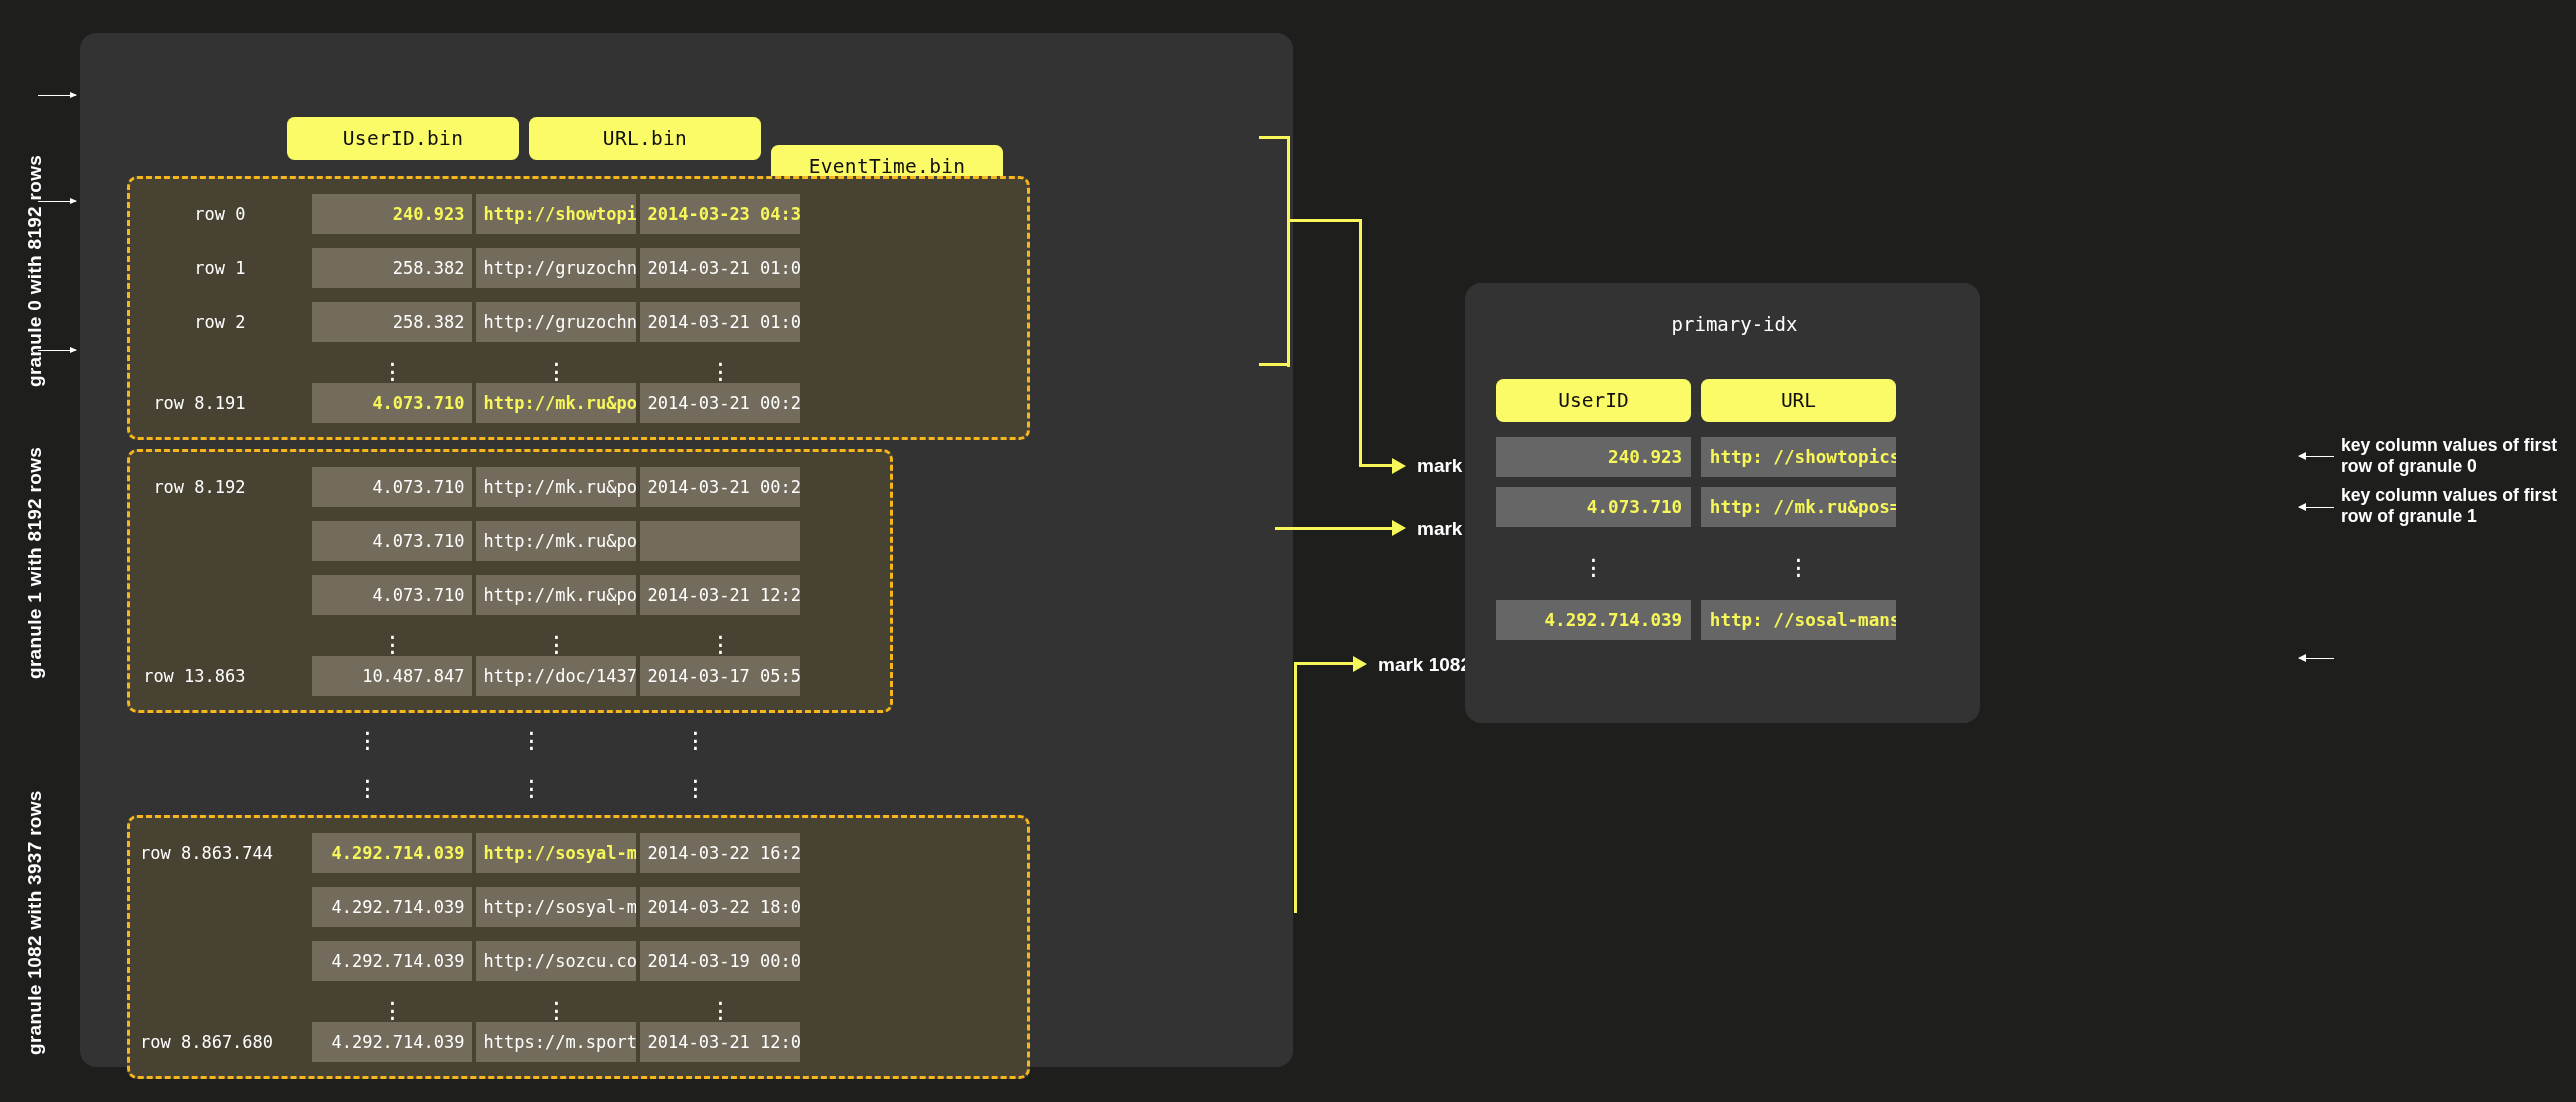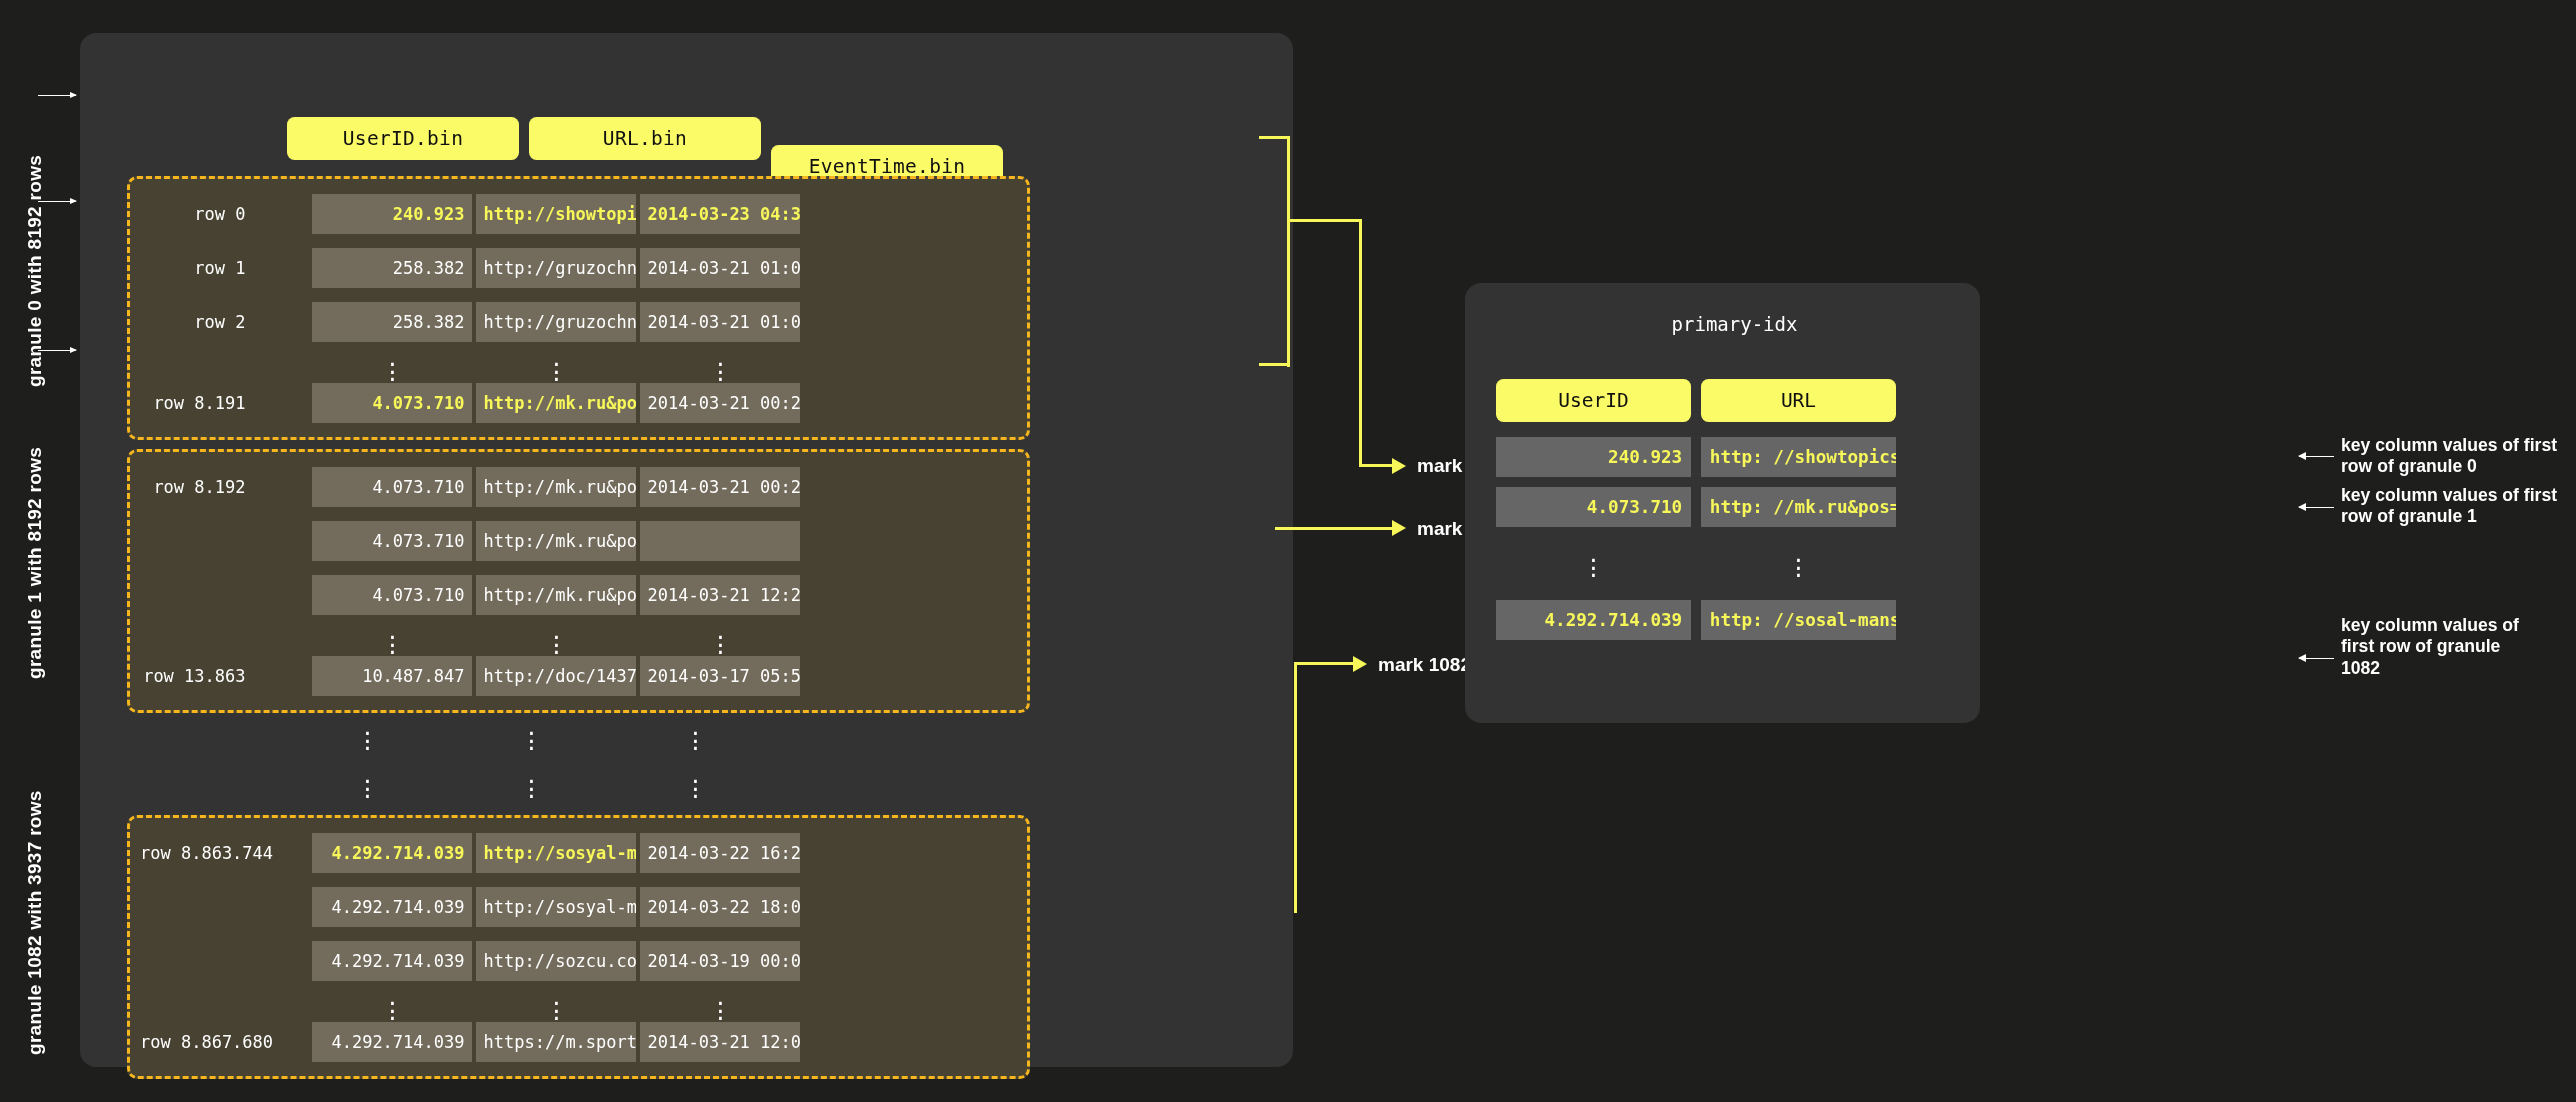"row 8.192" div.granule { width: 903px -> 766px }
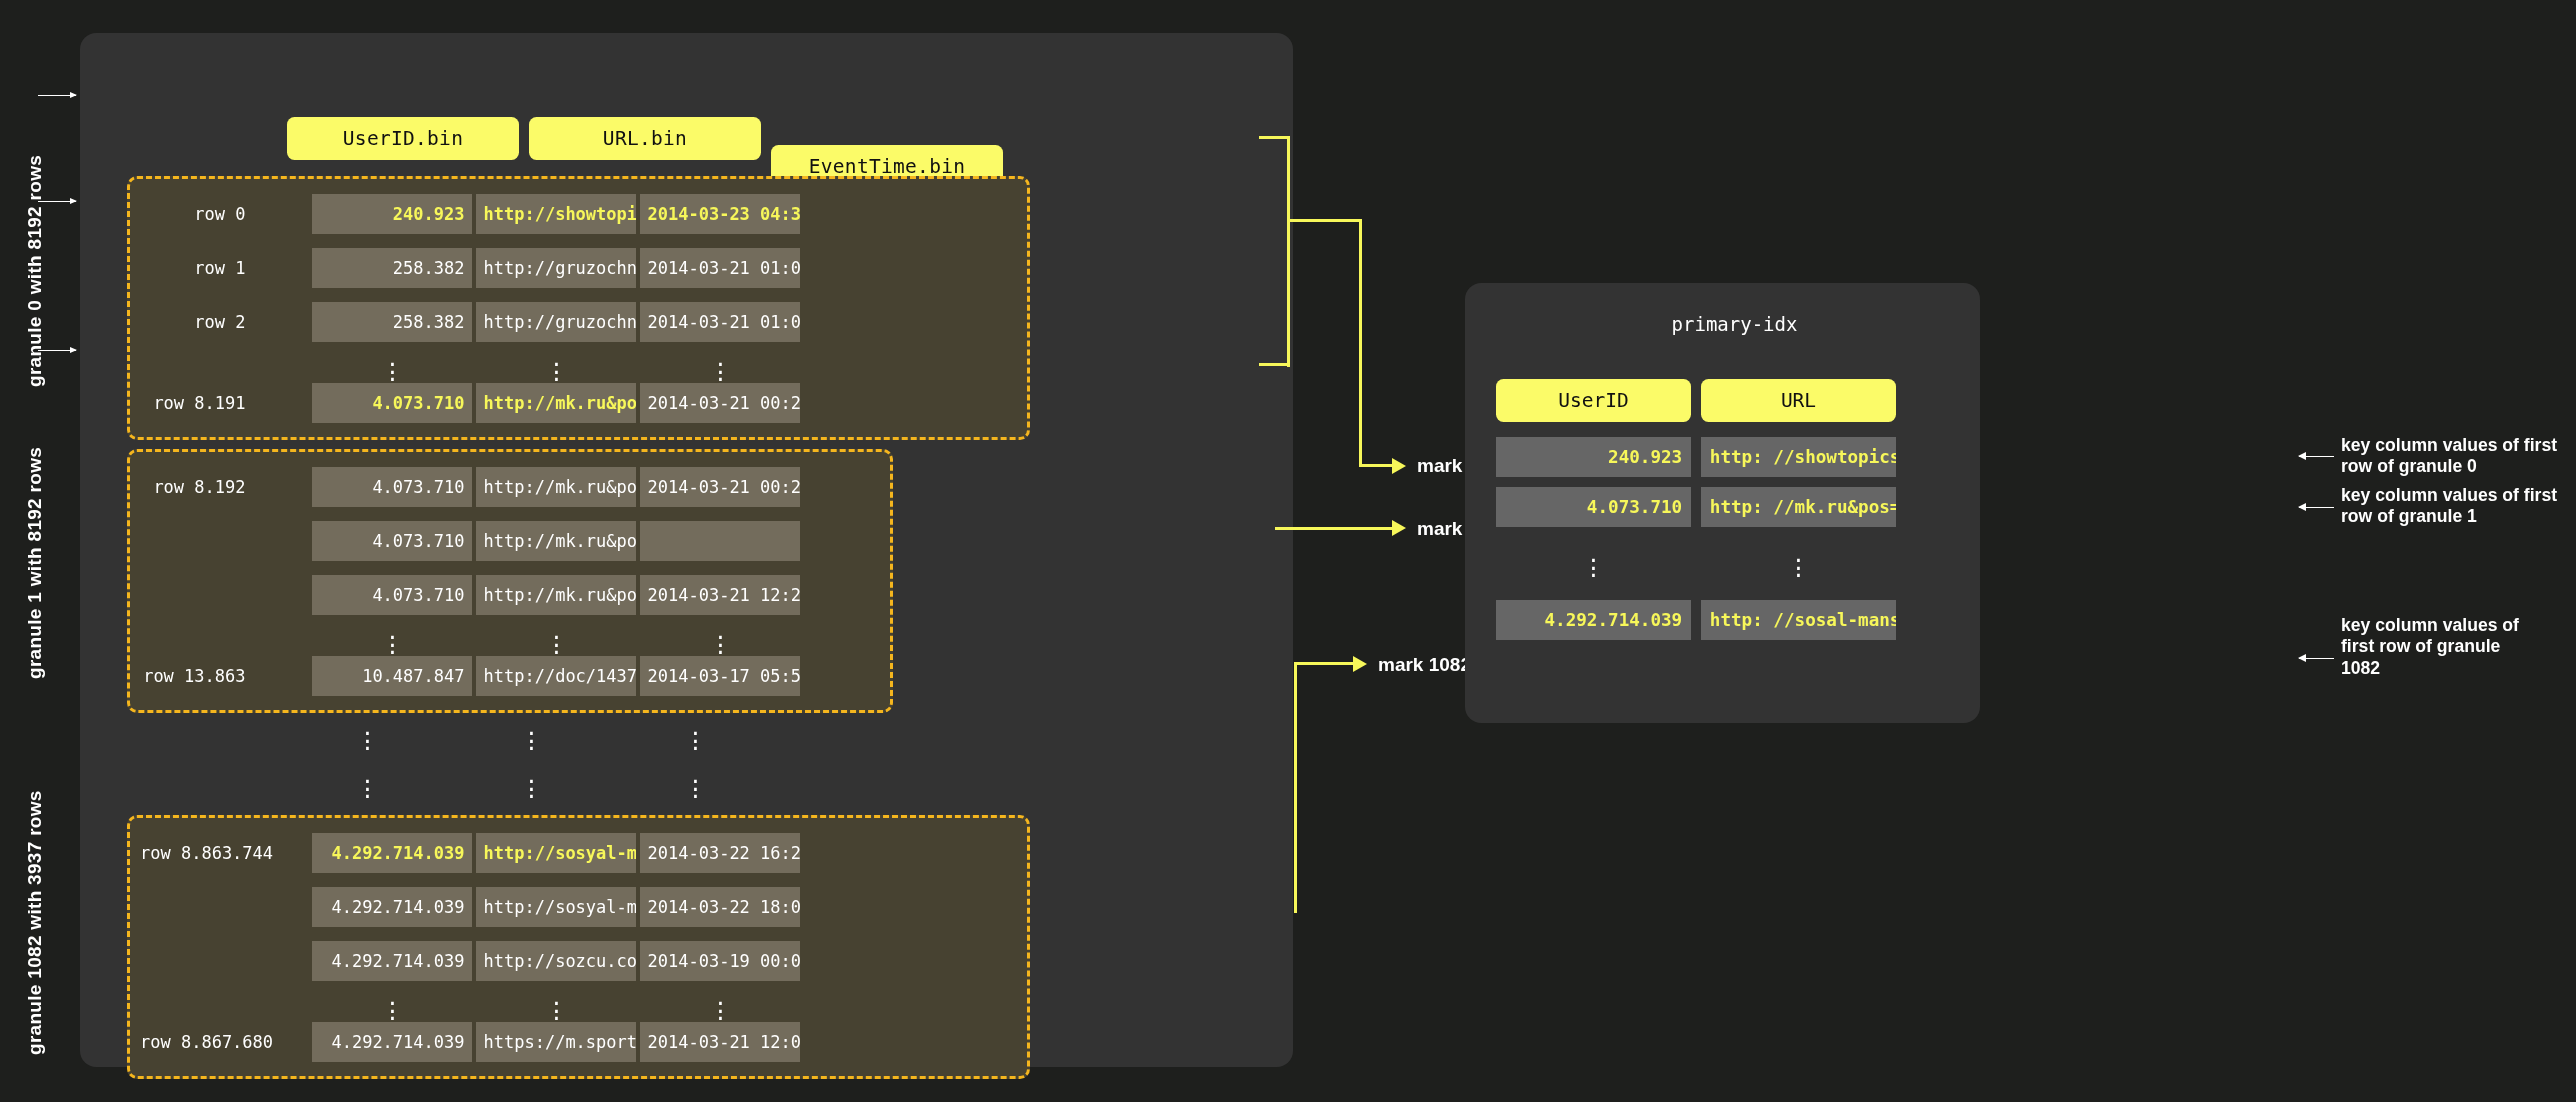"key column values of first row of granule 1082" div.annot { html: <div>key column values of first row of granule 1082</div> -> none }
